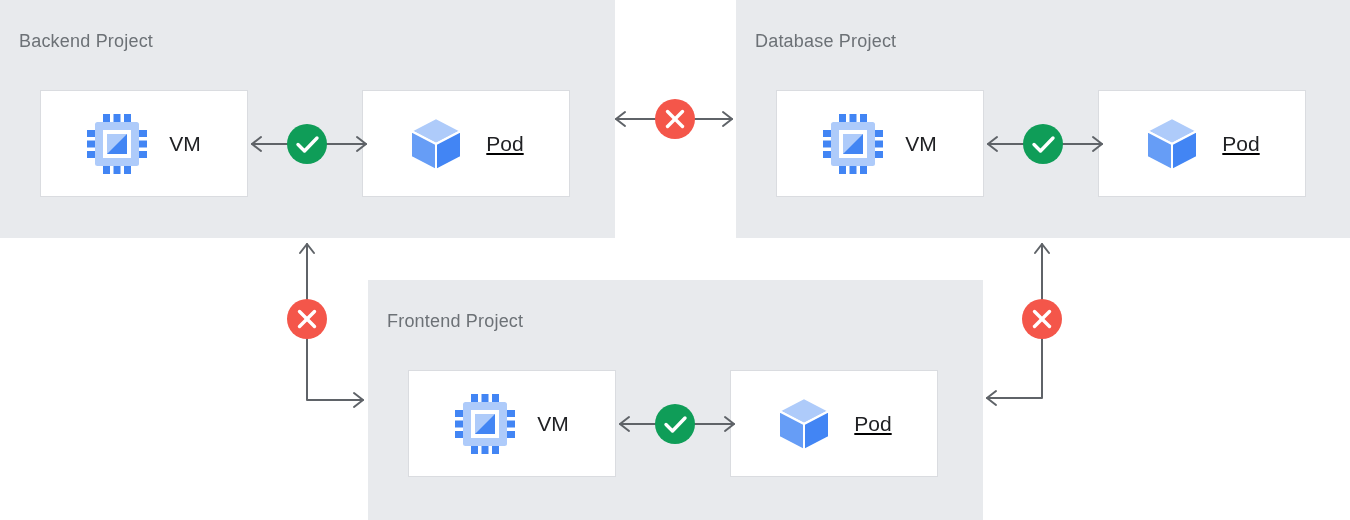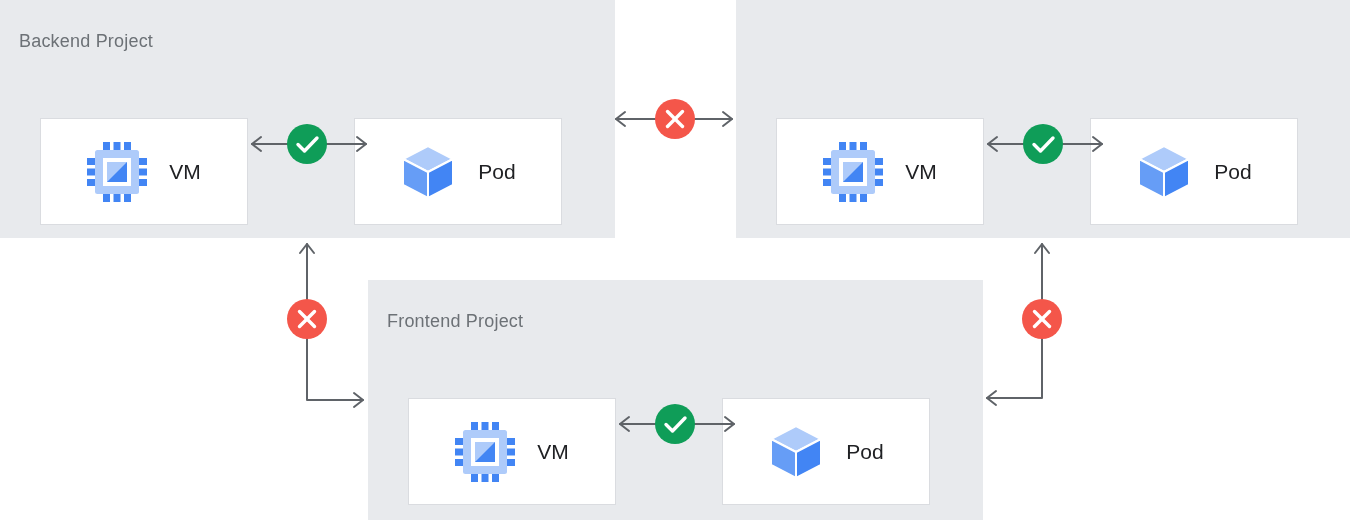"Database Project" div.project-label { html: none -> <div>Database Project</div> }
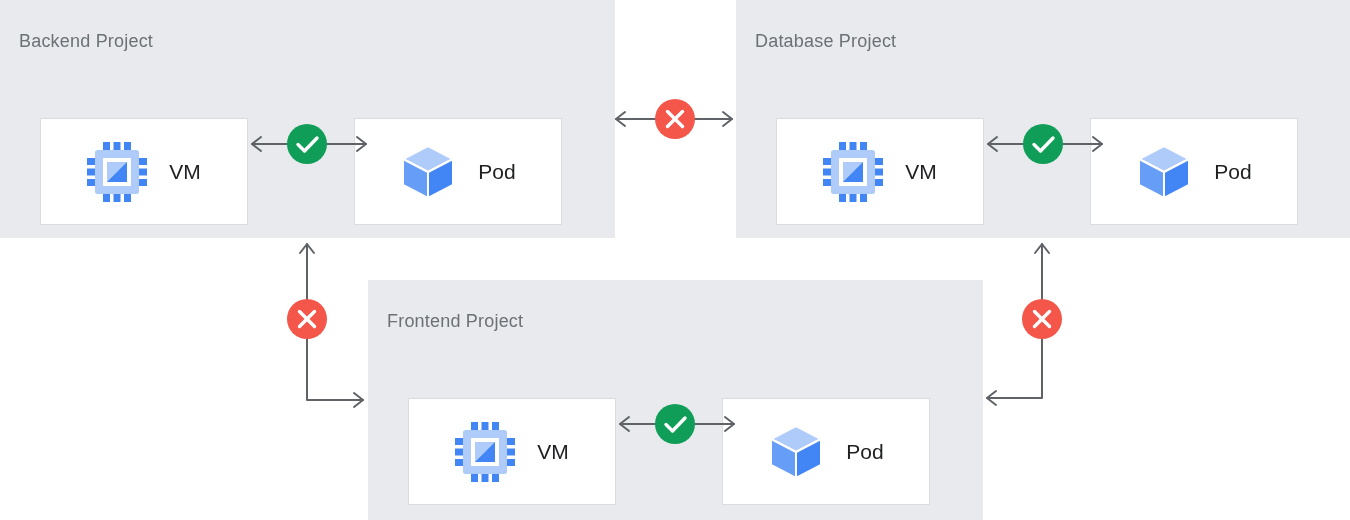"VM" .node { margin-top: 28px -> none }
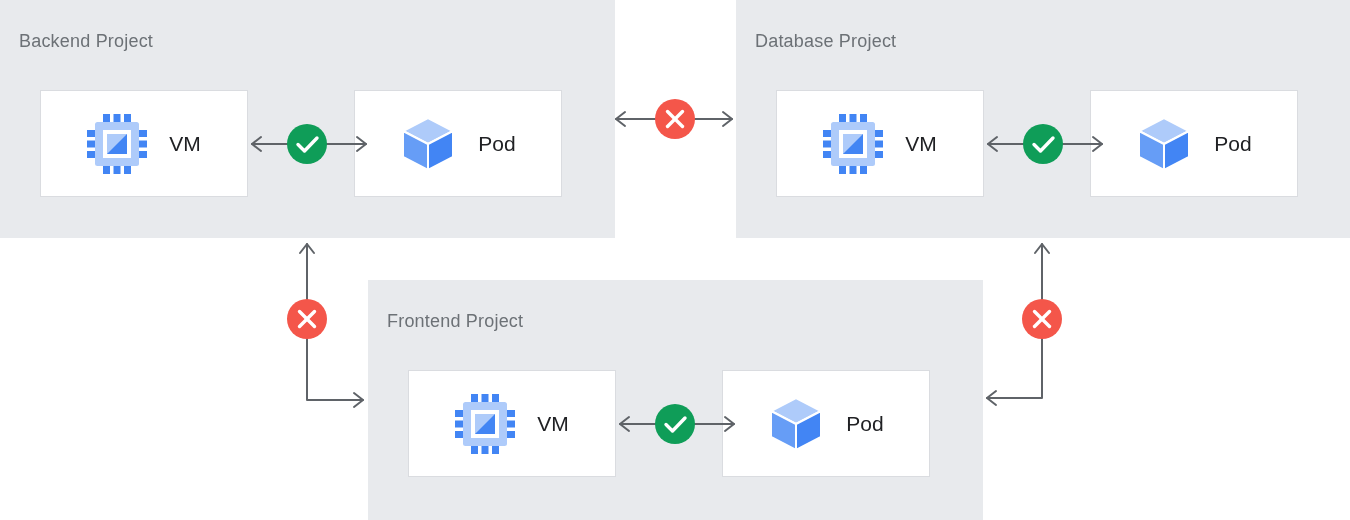"Pod" .node-pod { left: 354px -> 362px; text-decoration: none -> underline }
